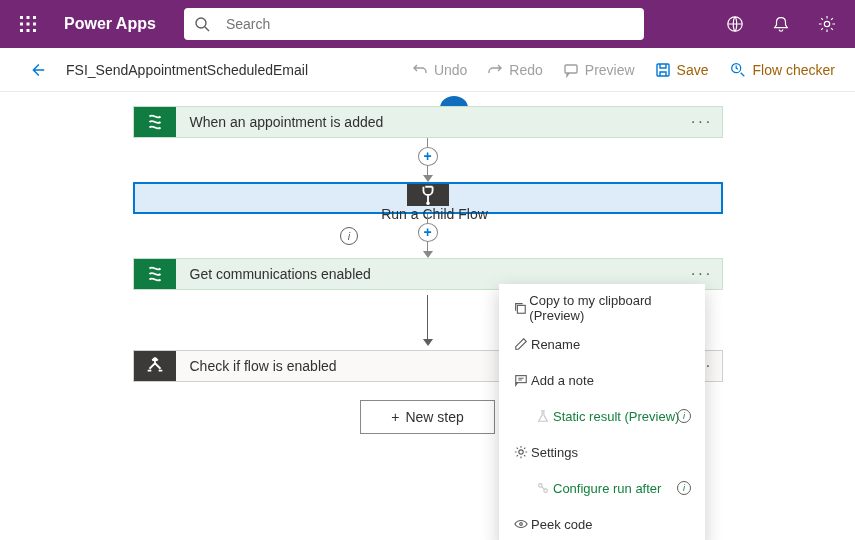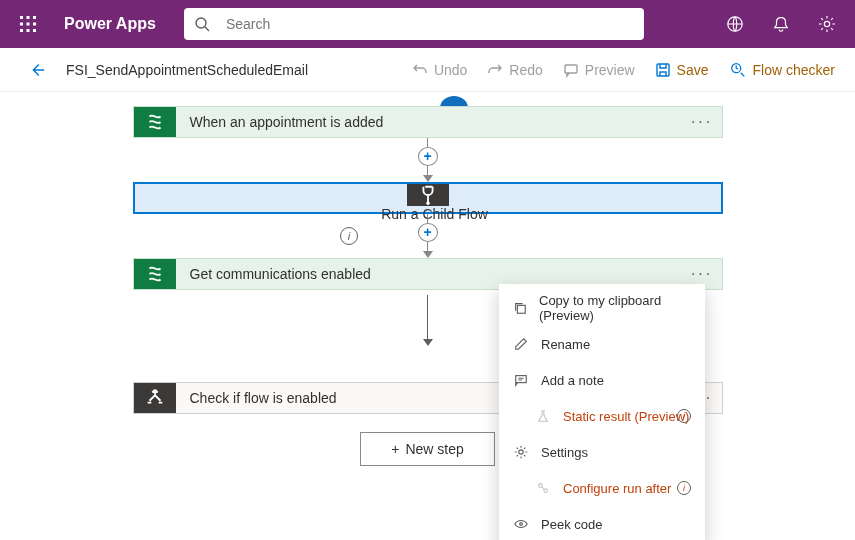"Copy to my clipboard (Preview)" .mitem { gap: 12px -> 2px }
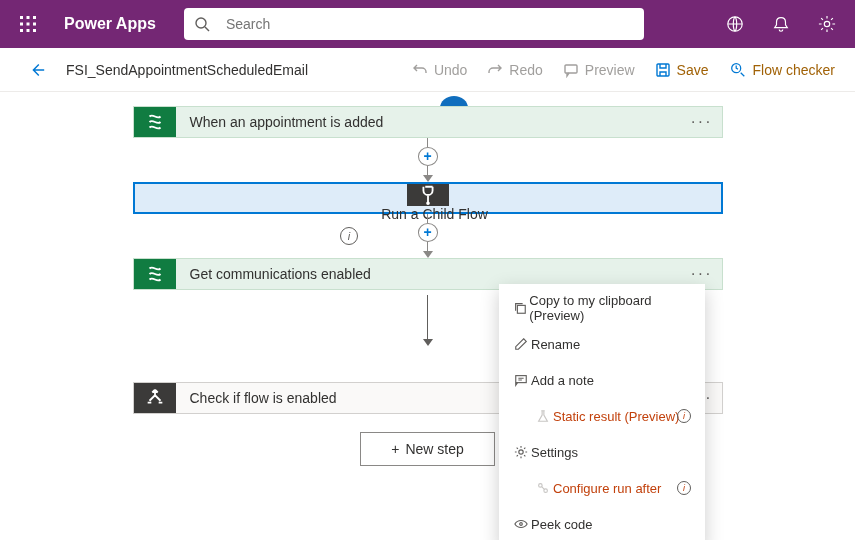"Check if flow is enabled" .step.light { margin-top: 32px -> none }
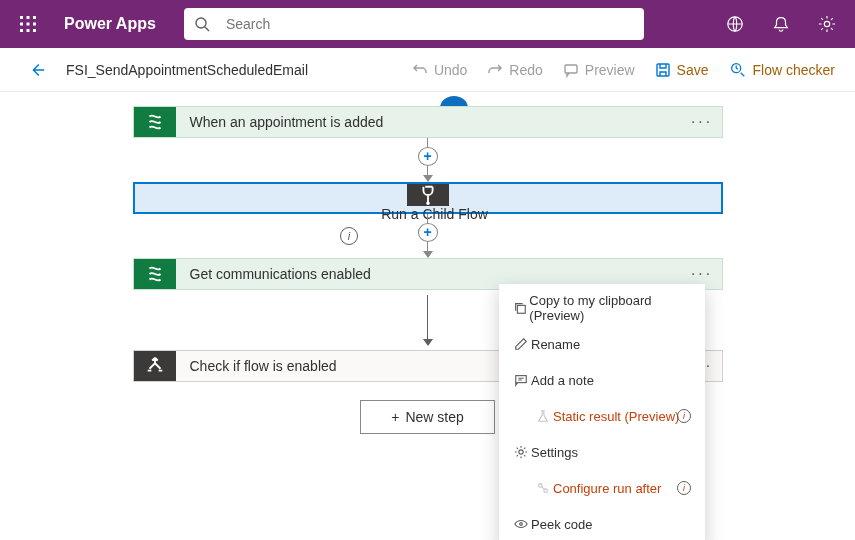"Static result (Preview)" .mitem.disabled { color: #c2410c -> #15803d }
